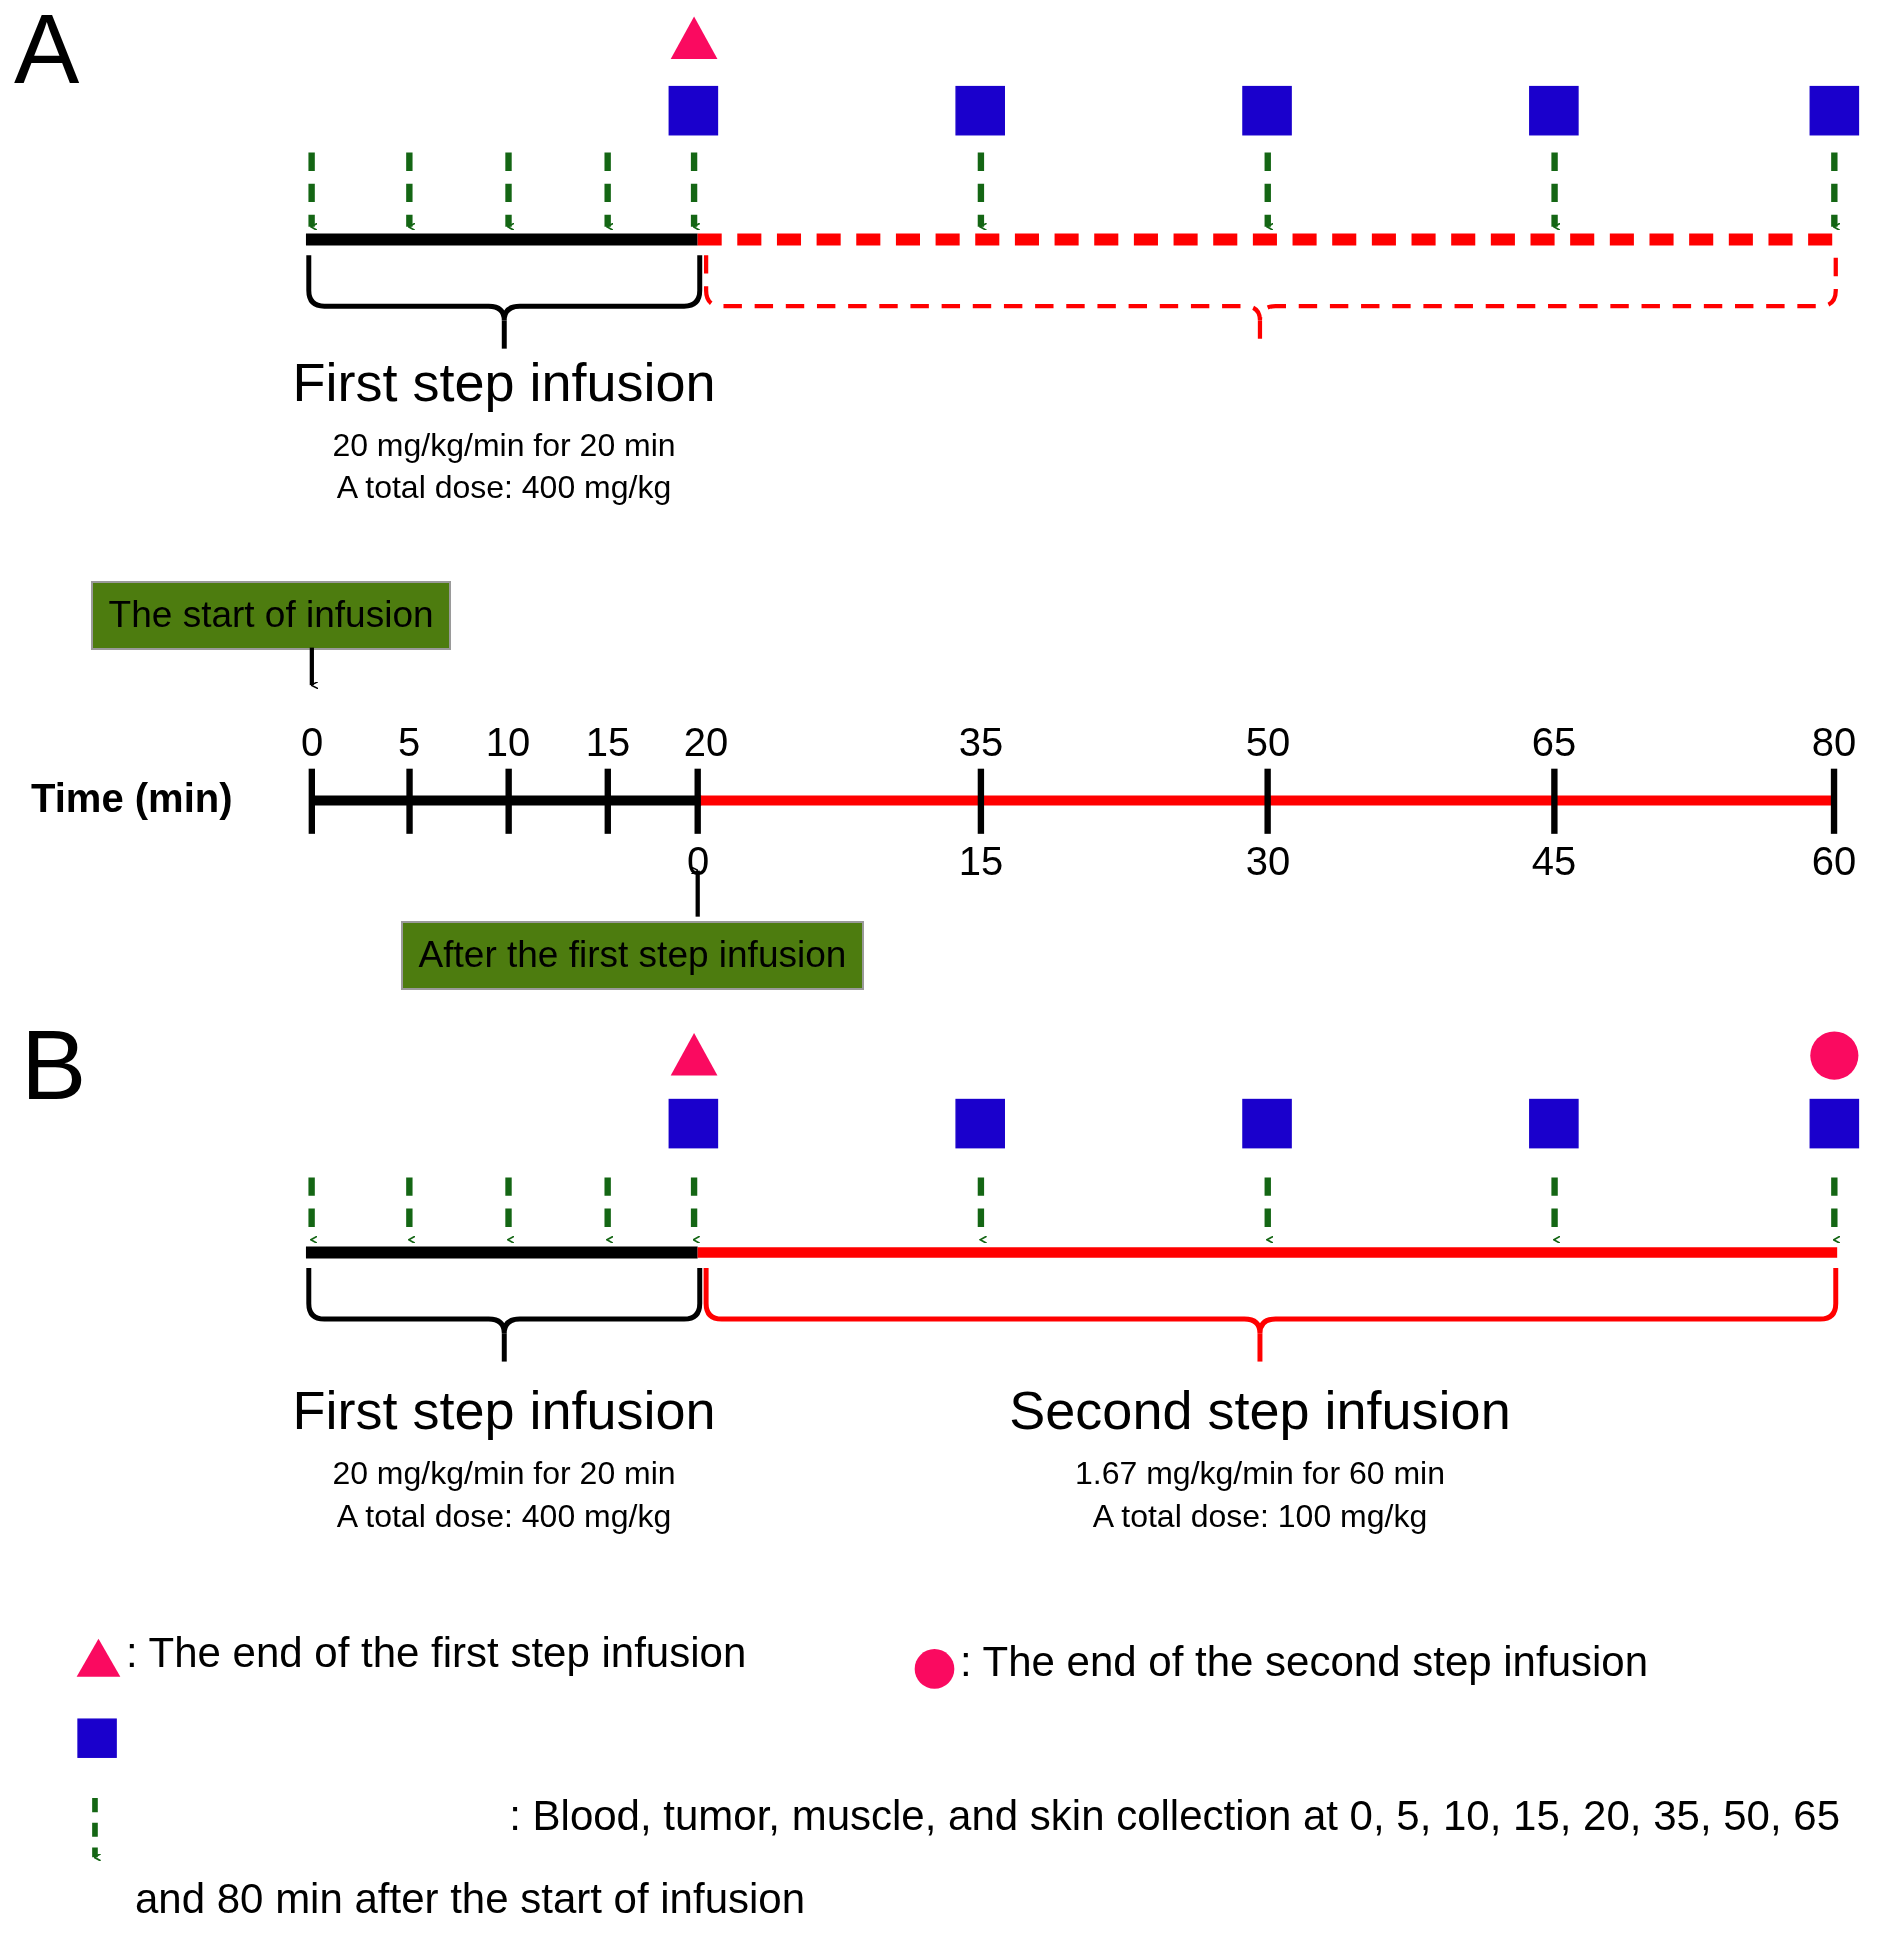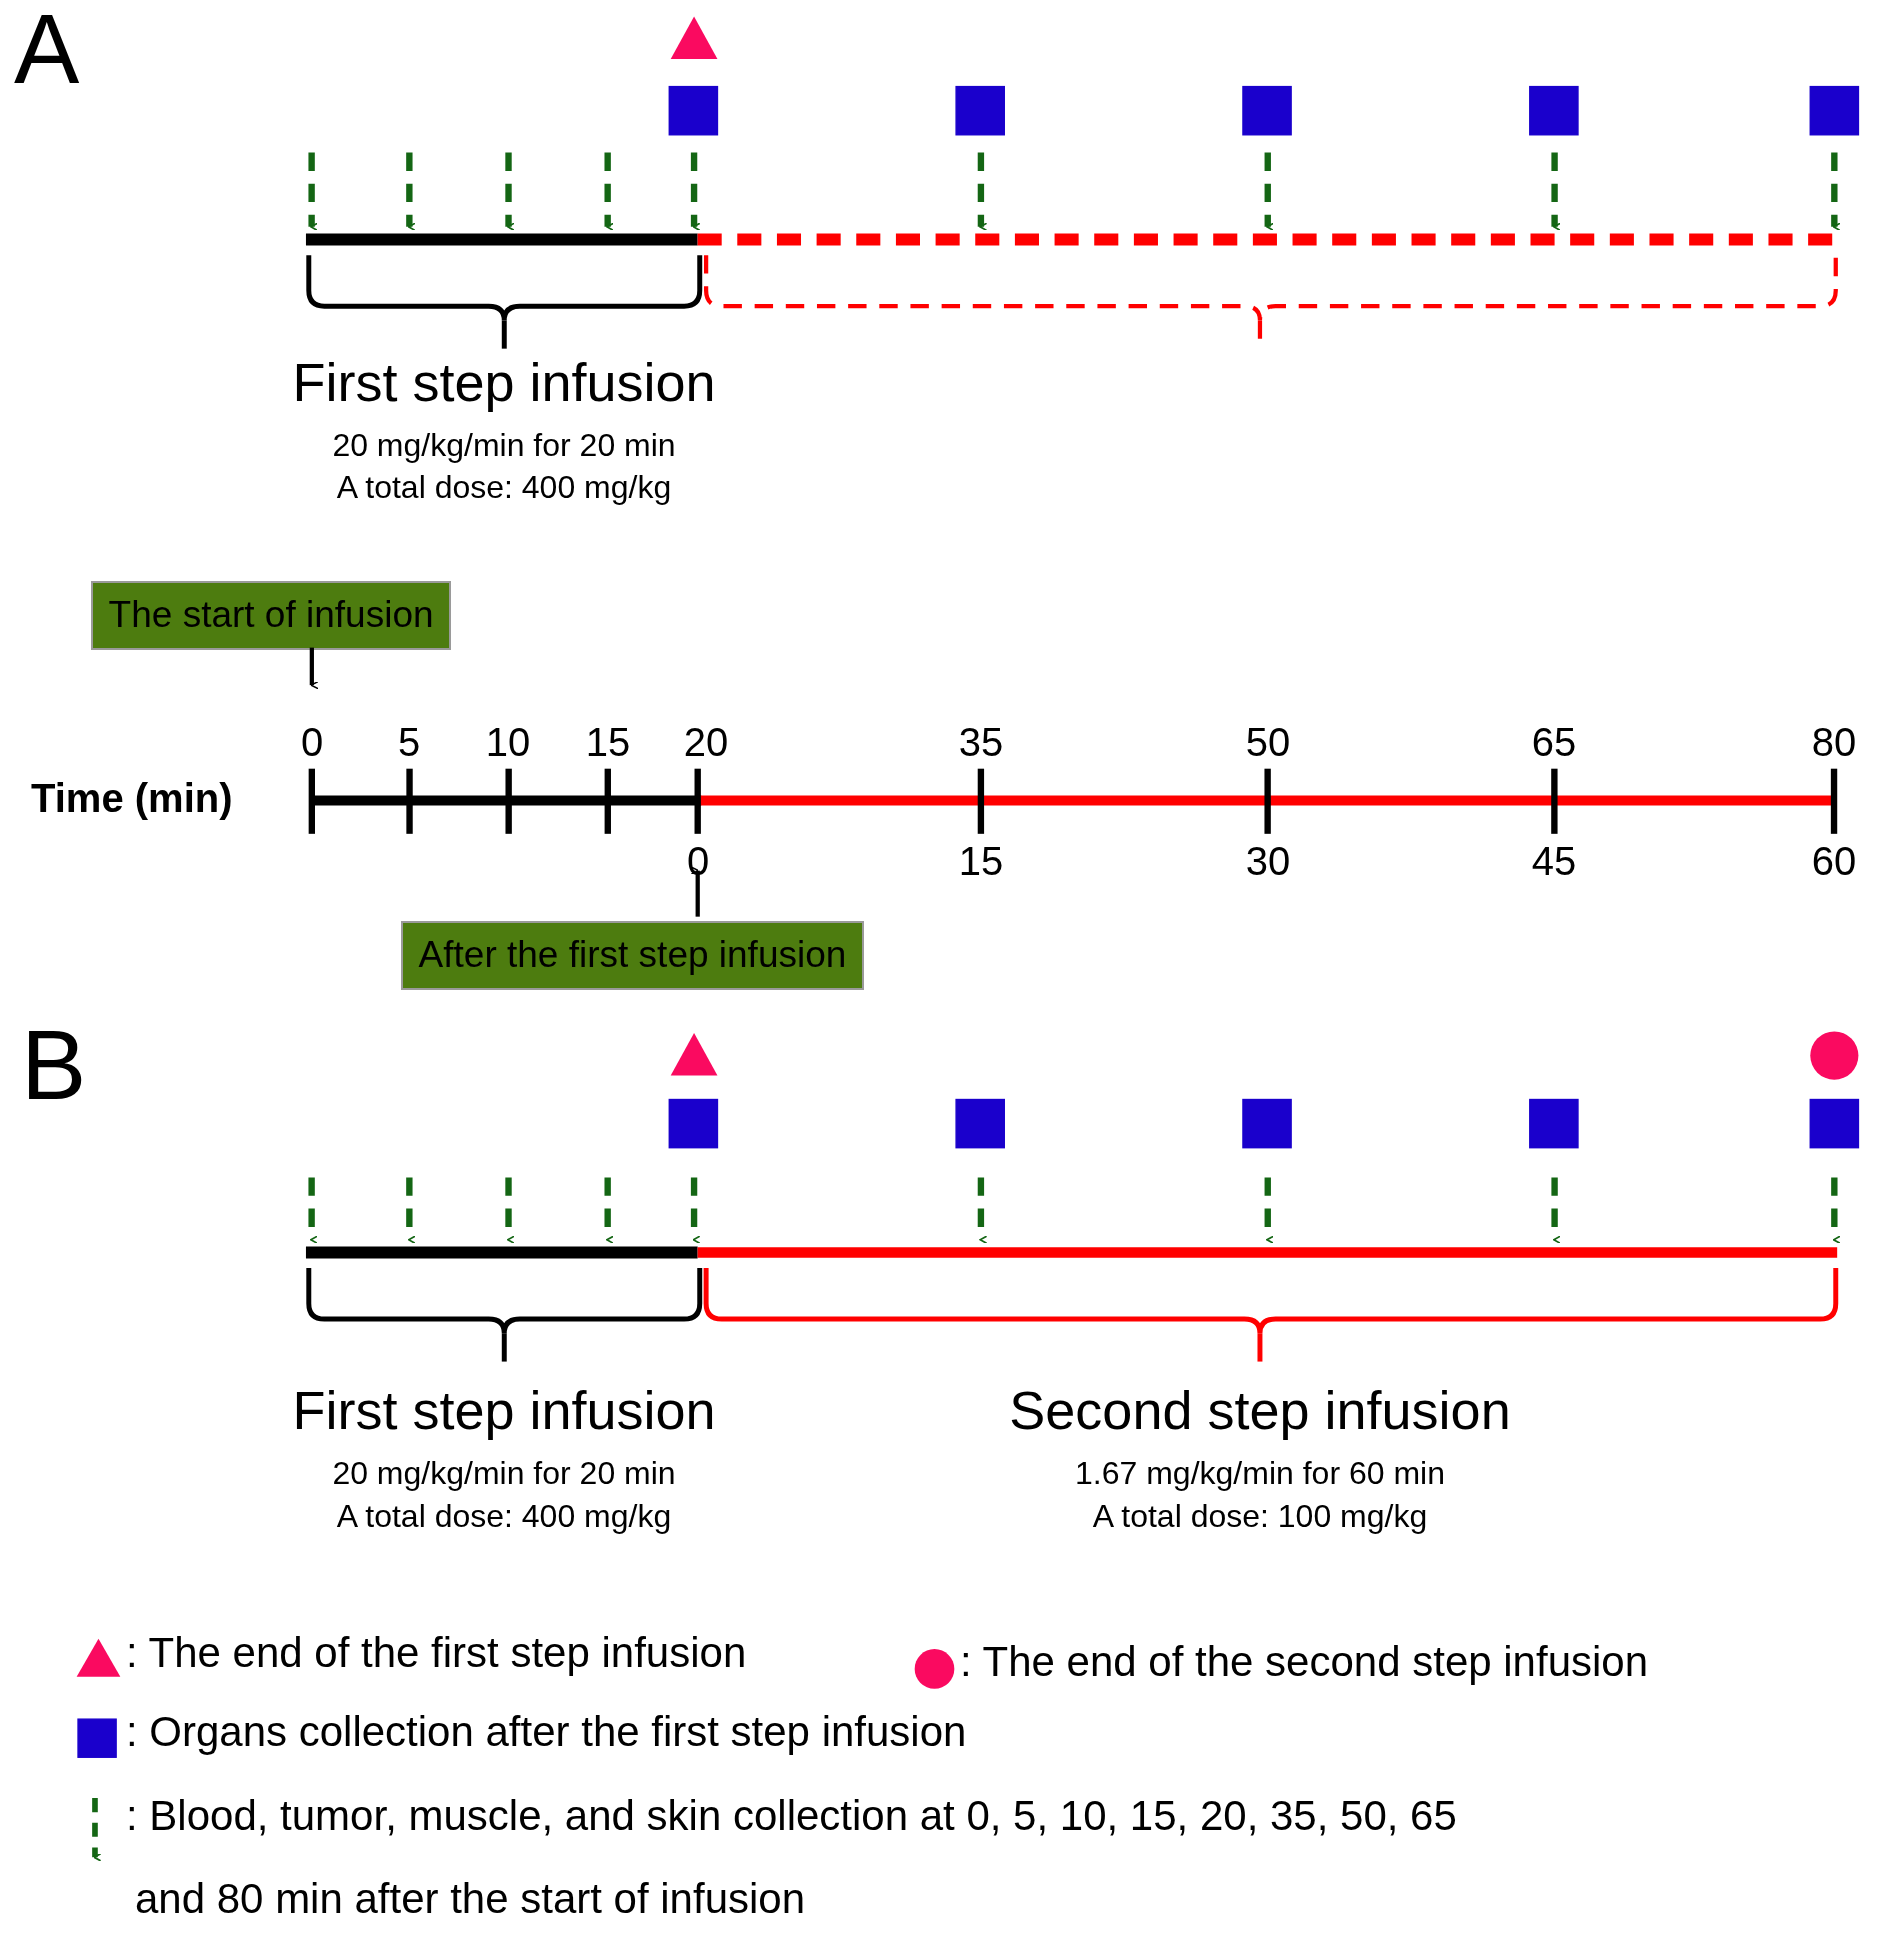": The end of the" .legend-text { text-align: none -> right }
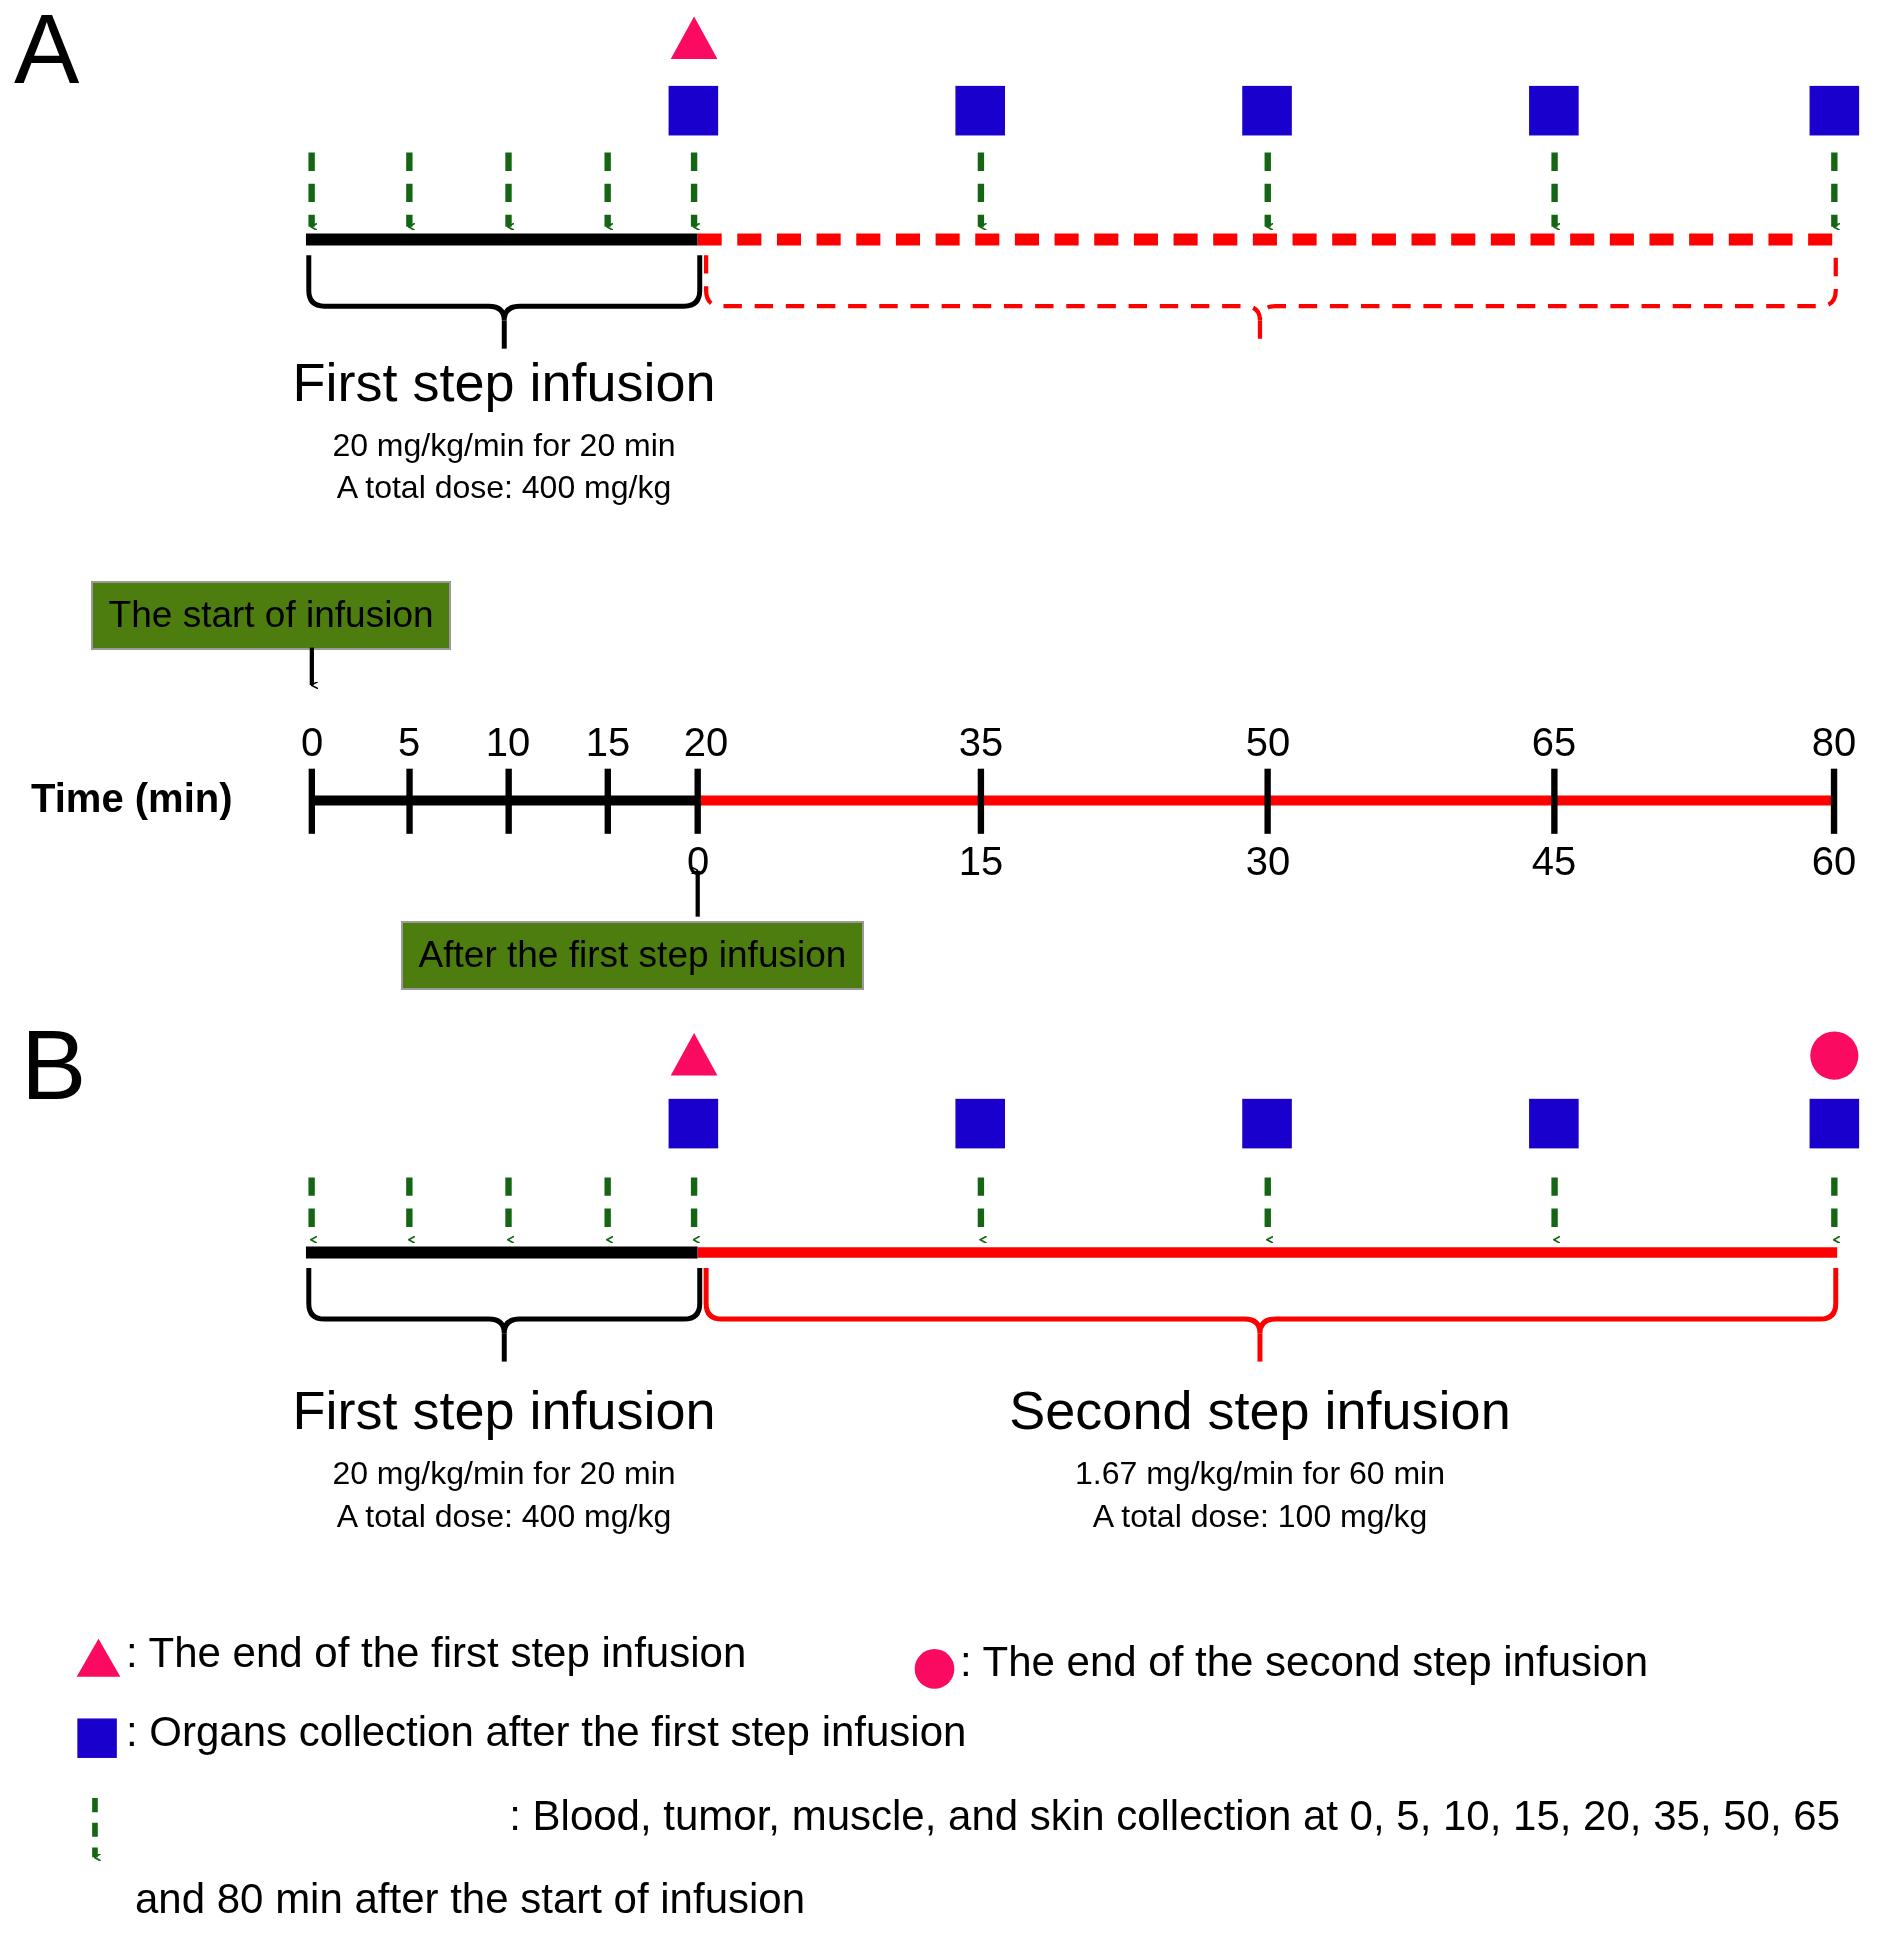": Organs collection after the" span.legend-text { html: <span>: Organs collection after the first step infusion</span> -> none }
